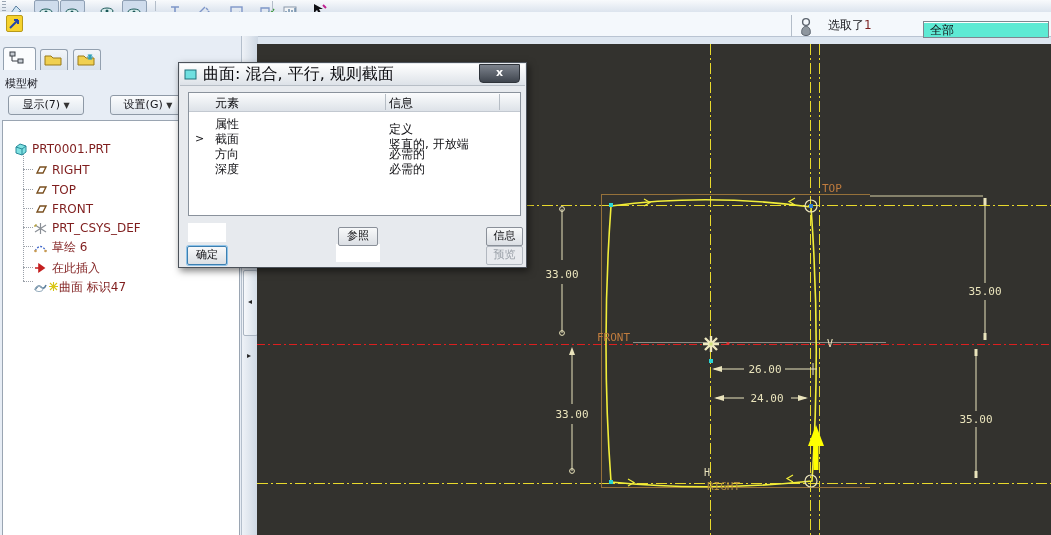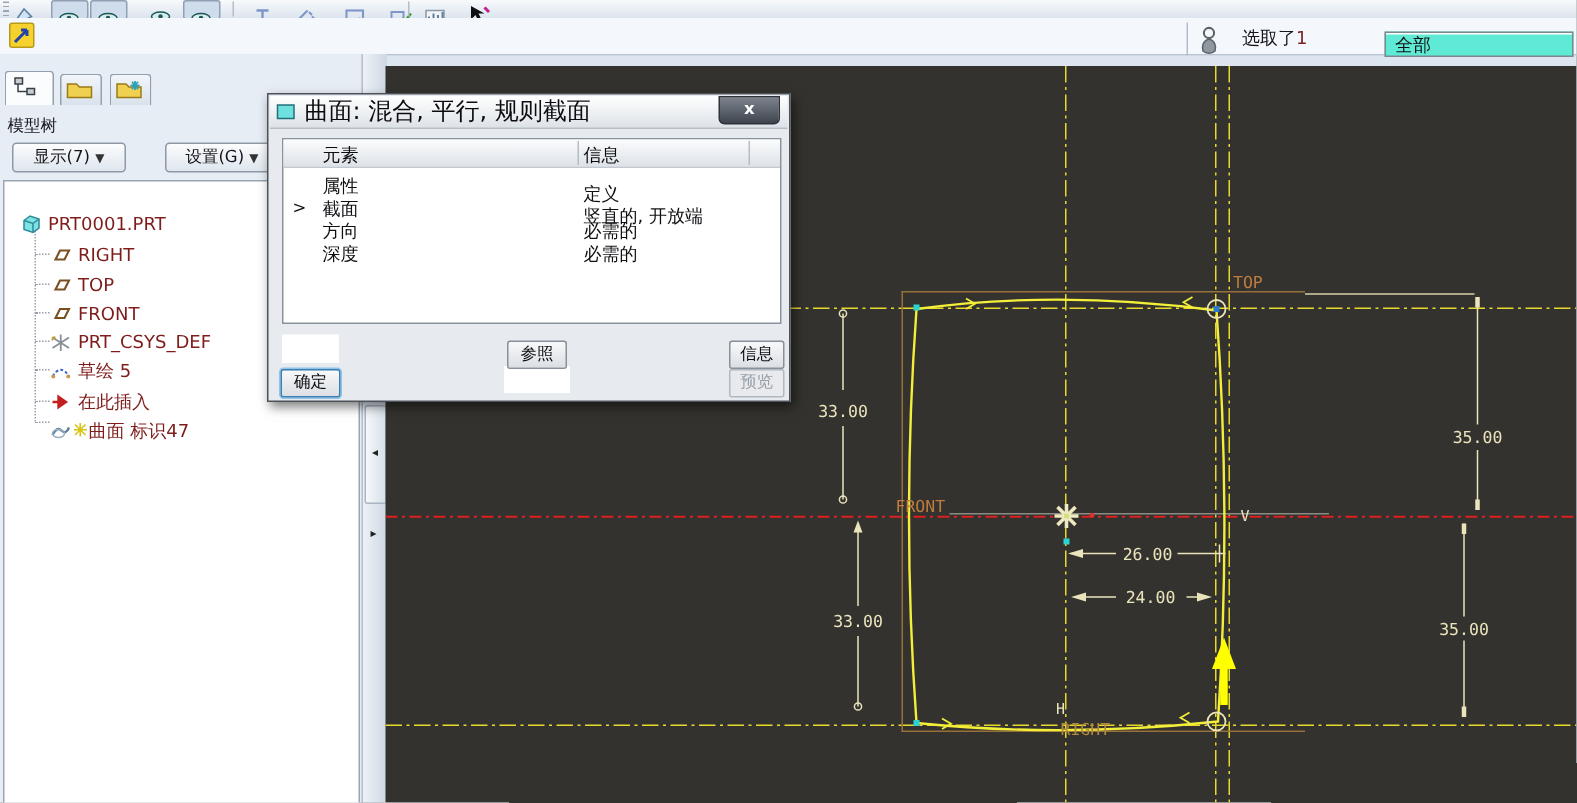"草绘 5" span.lbl { text: 5 -> 6 }
